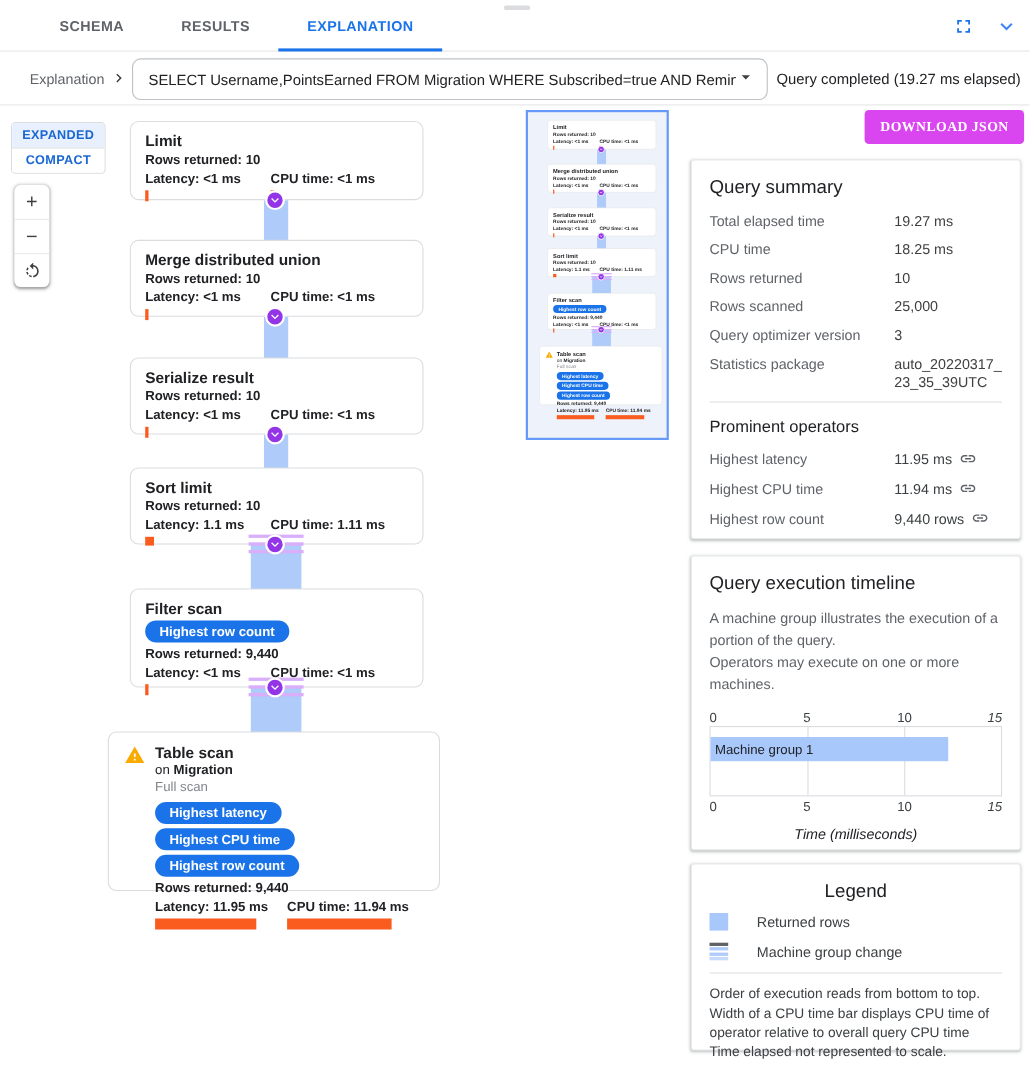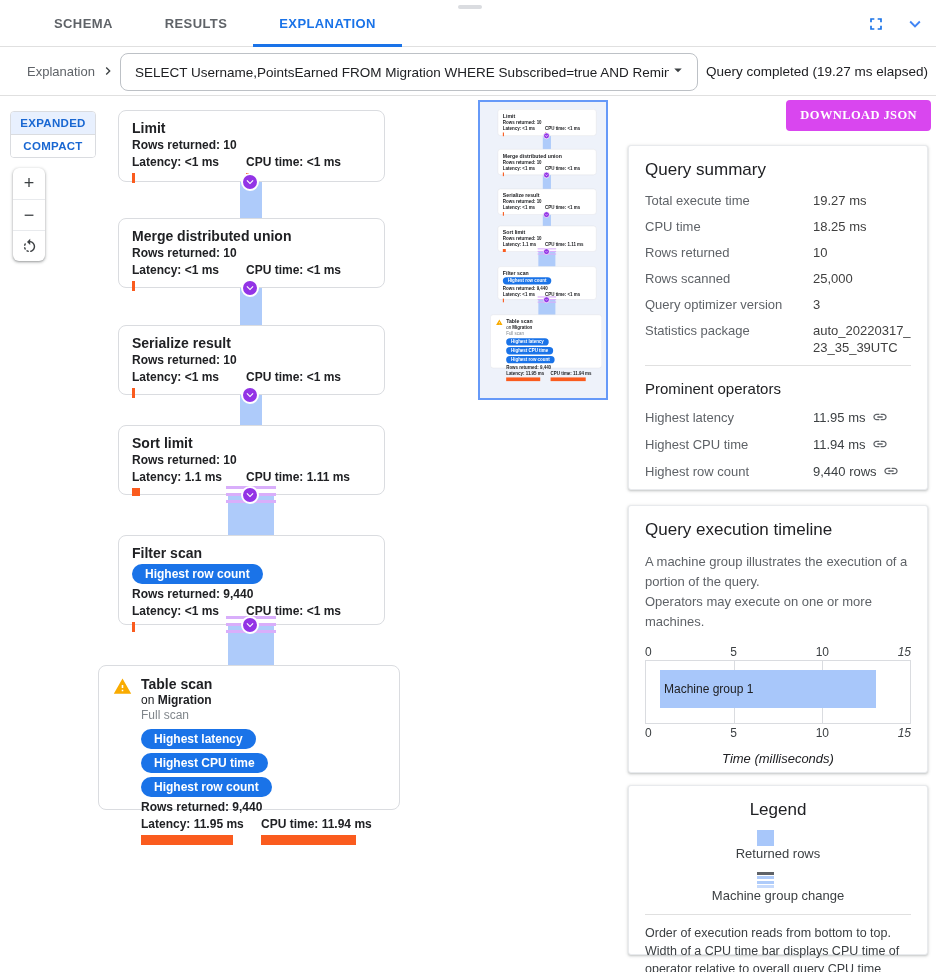"Total execute time" div.sum-label { text: execute -> elapsed }
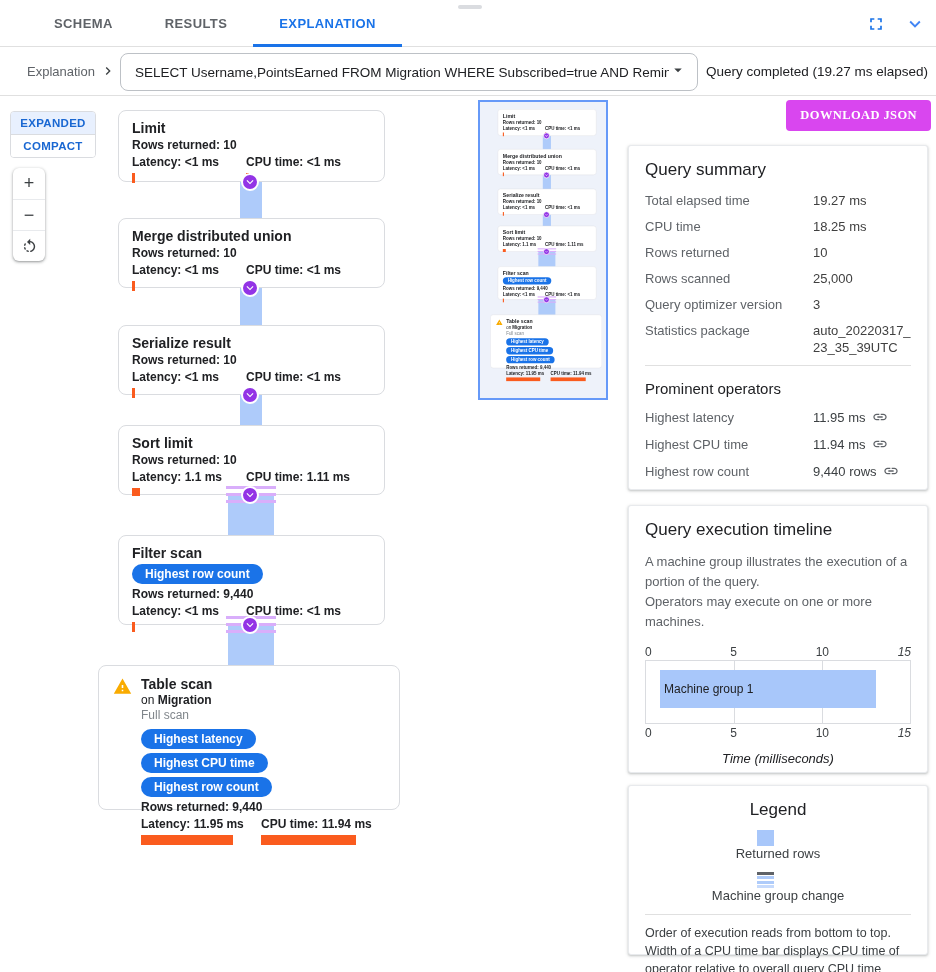"Machine group 1" .tl-bar { height: 38px -> 22px; margin-left: 14px -> none }
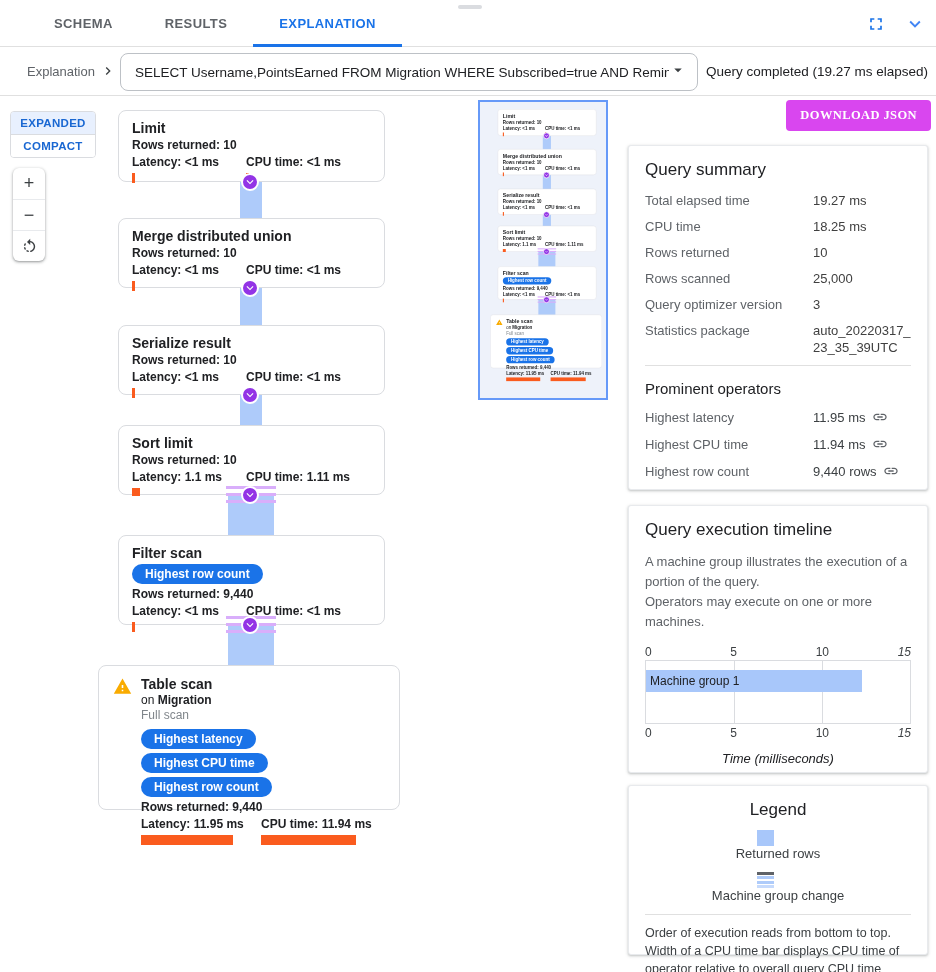"Returned rows" .legend-item { flex-direction: column -> none }
